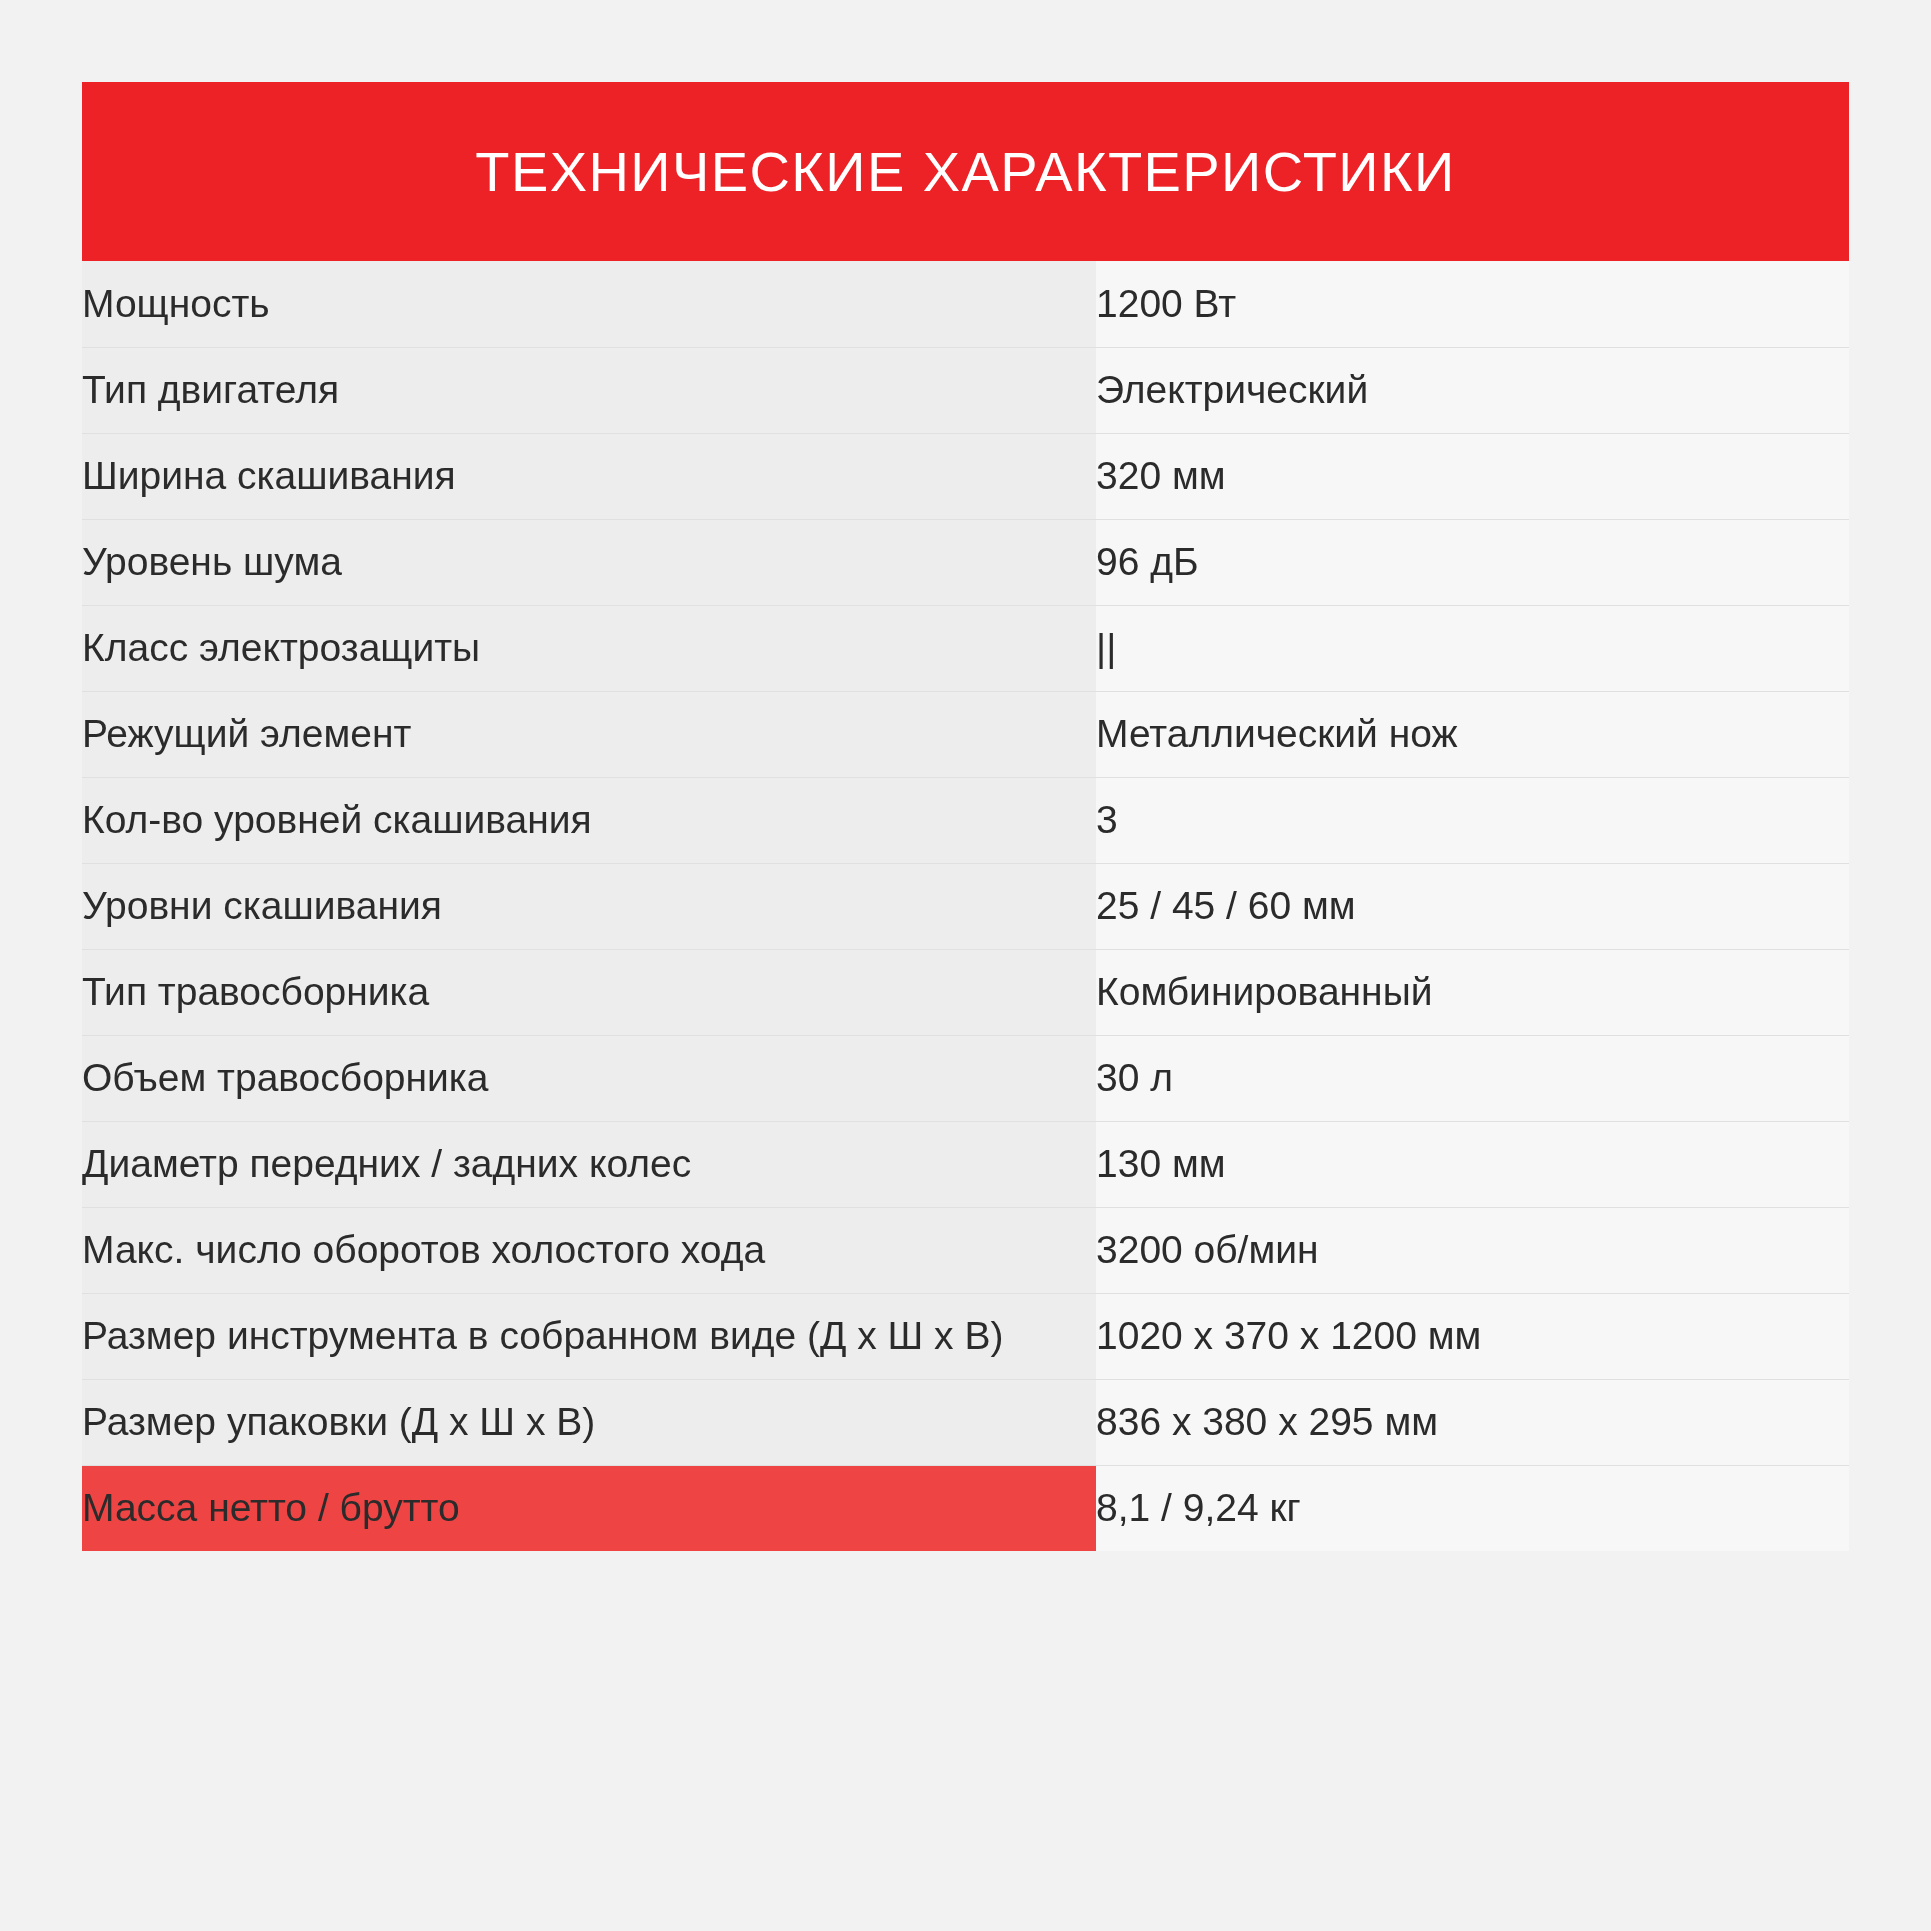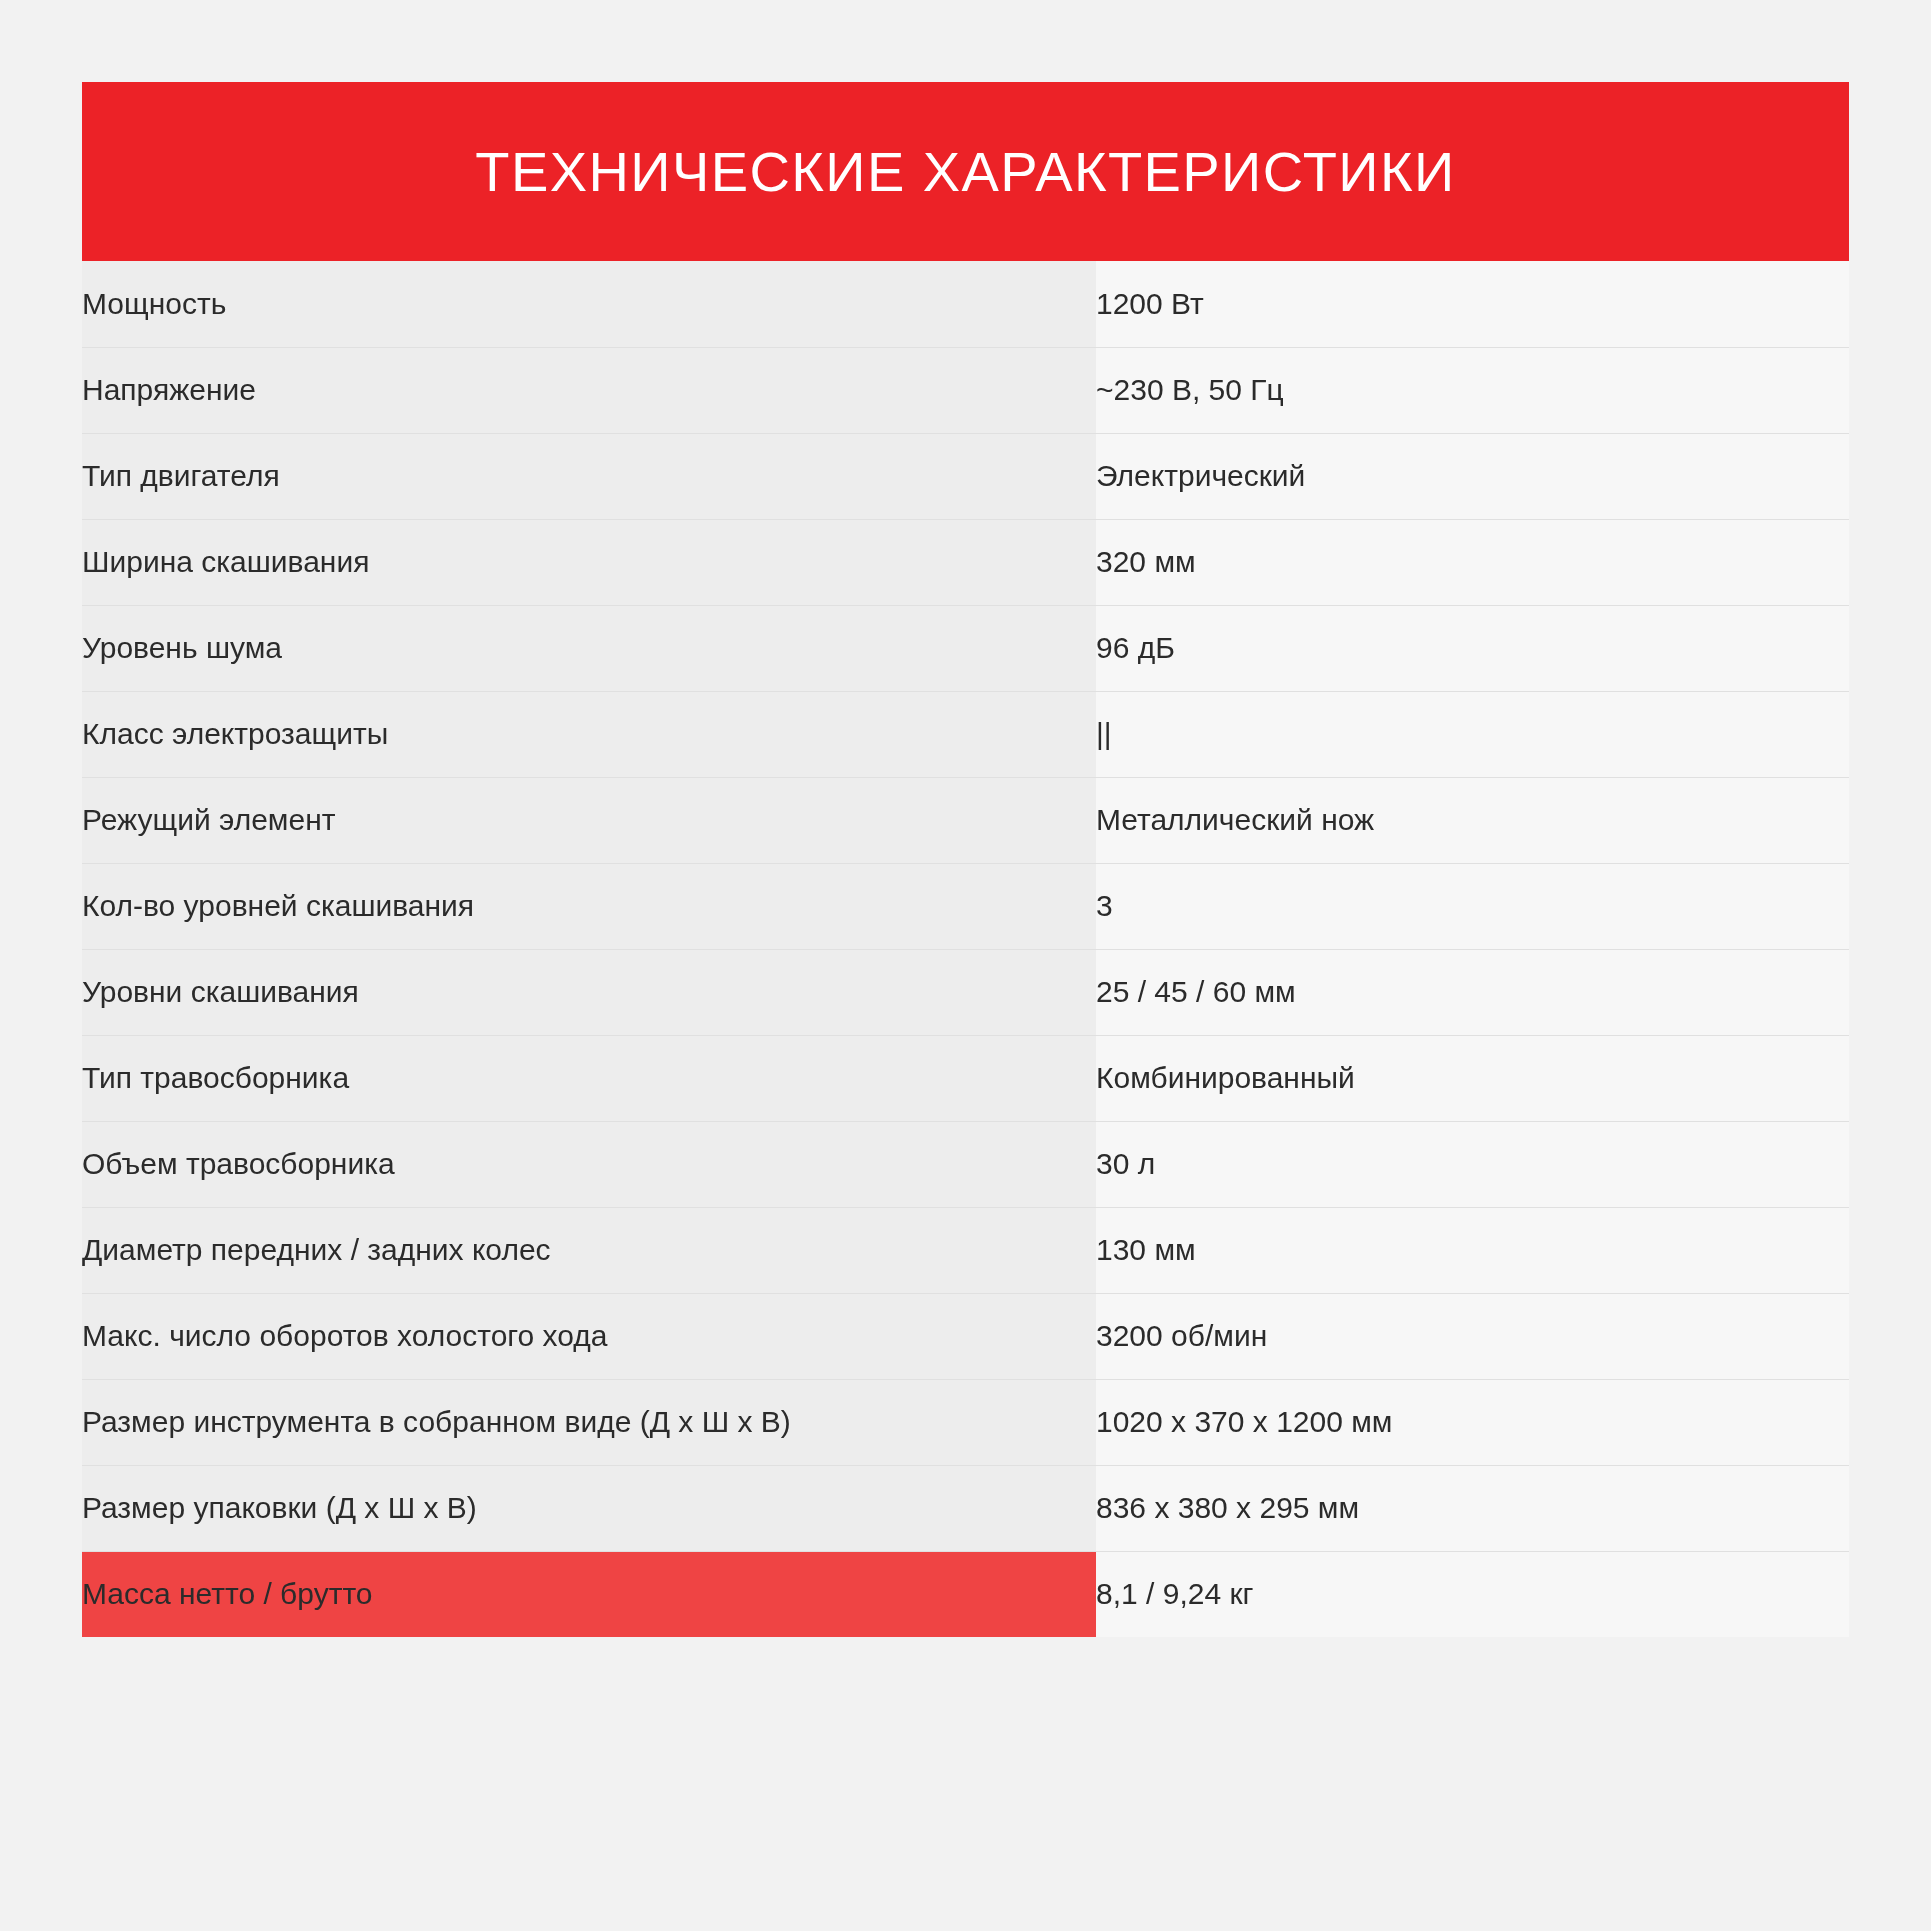"Мощность" .spec-table td { font-size: 30px -> 39px }
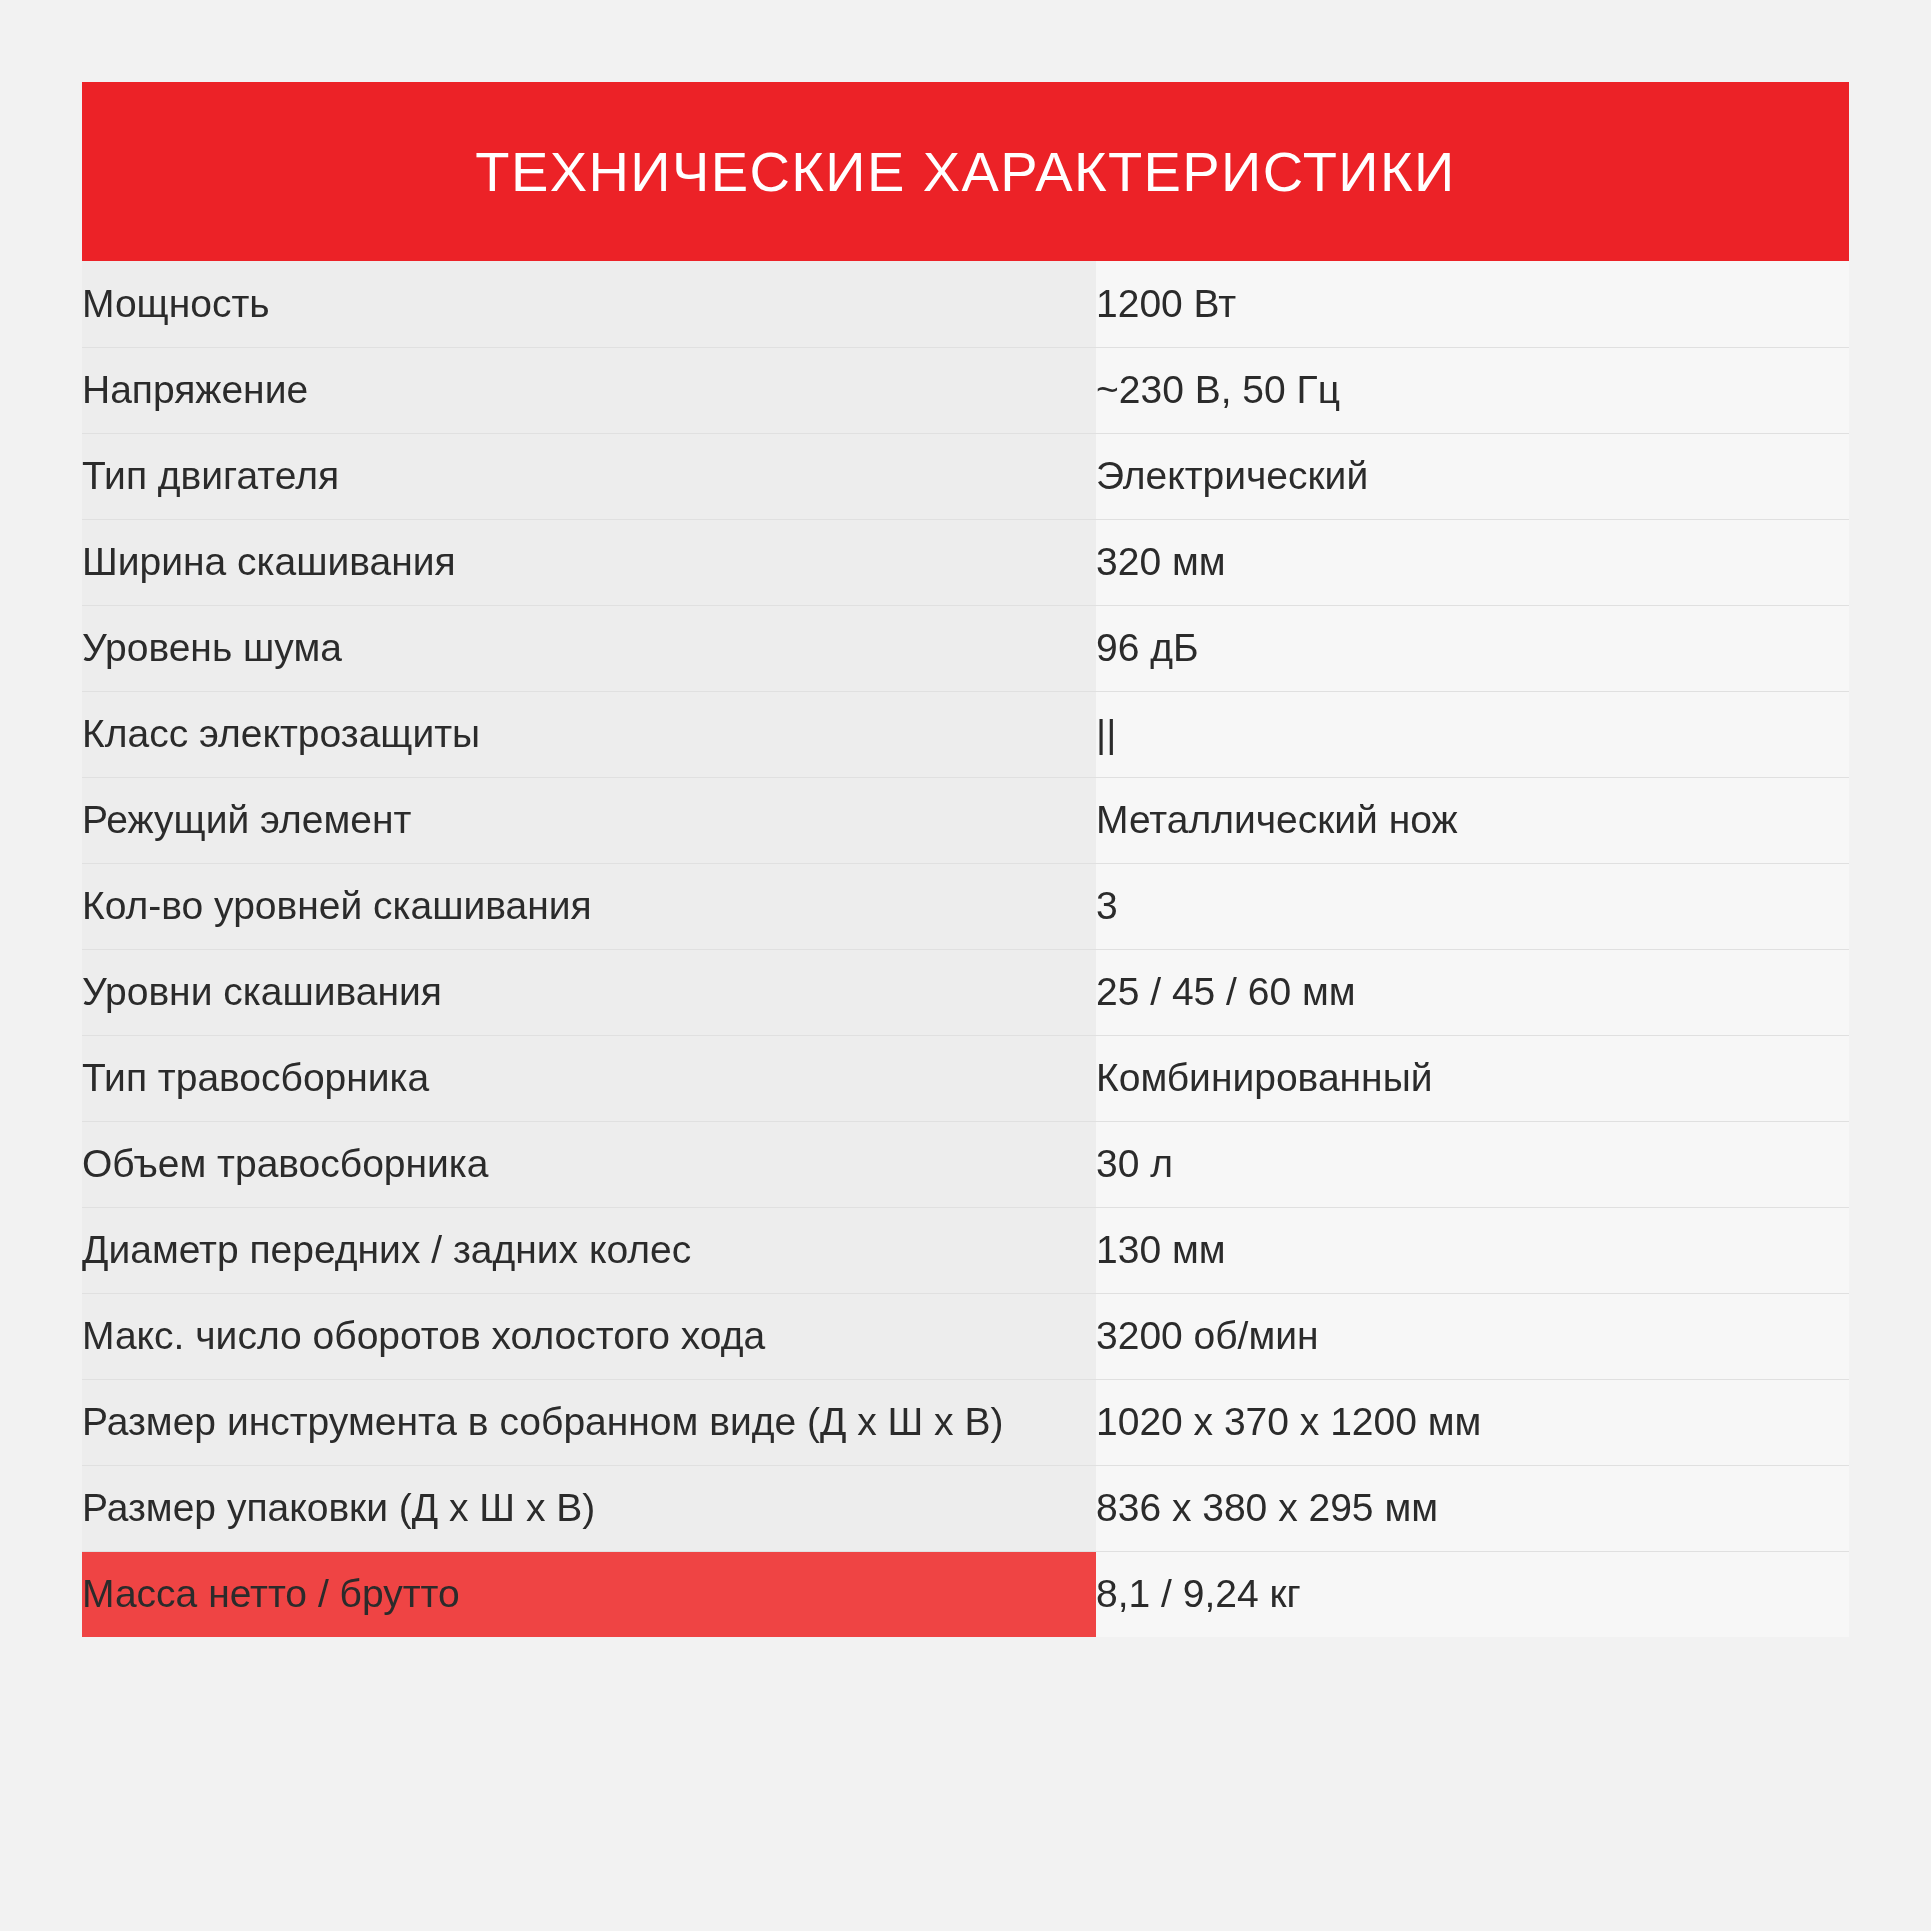"Напряжение" tr { html: <tr> <td>Напряжение</td> <td>~230 В, 50 Гц</td> </tr> -> none }
